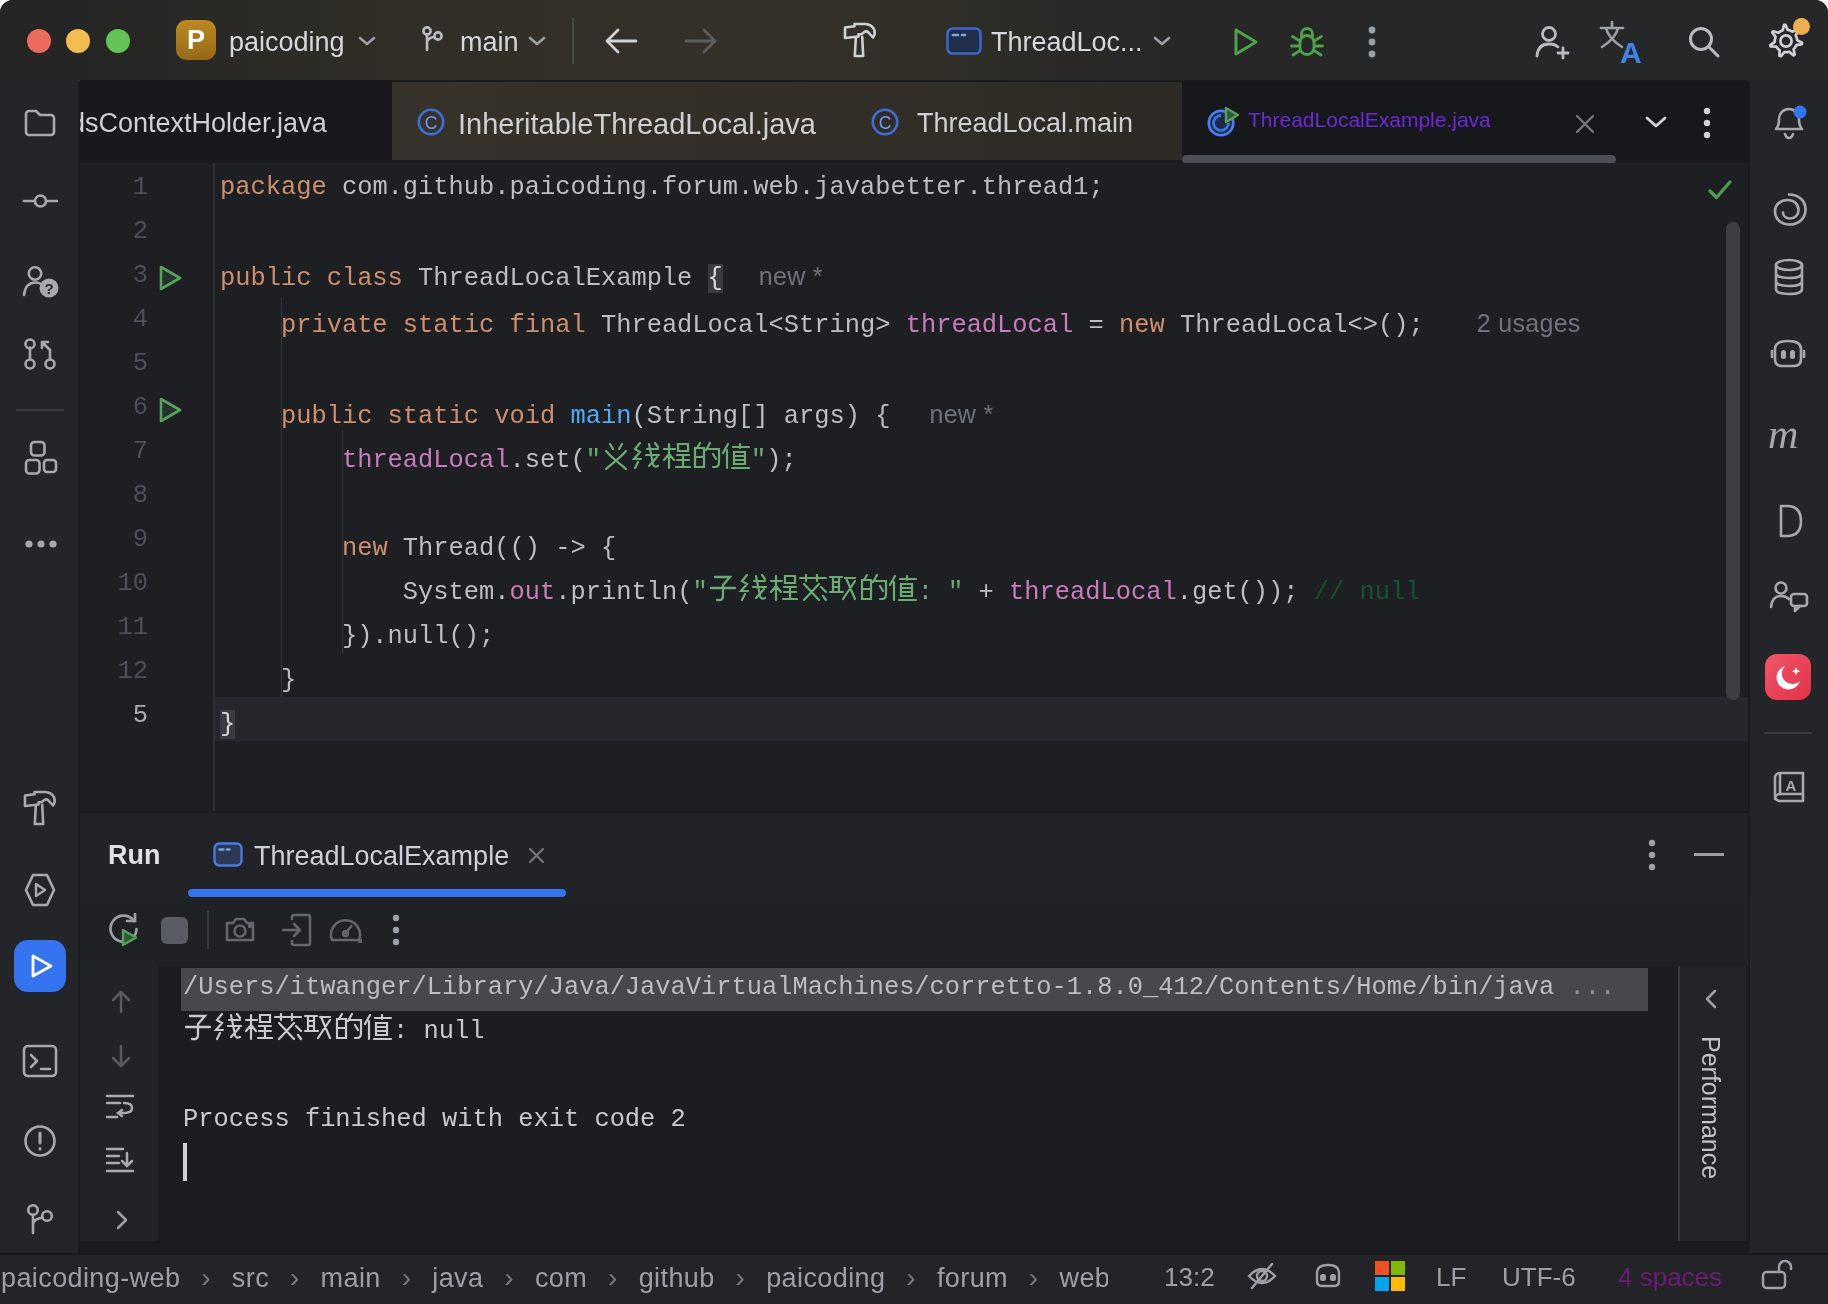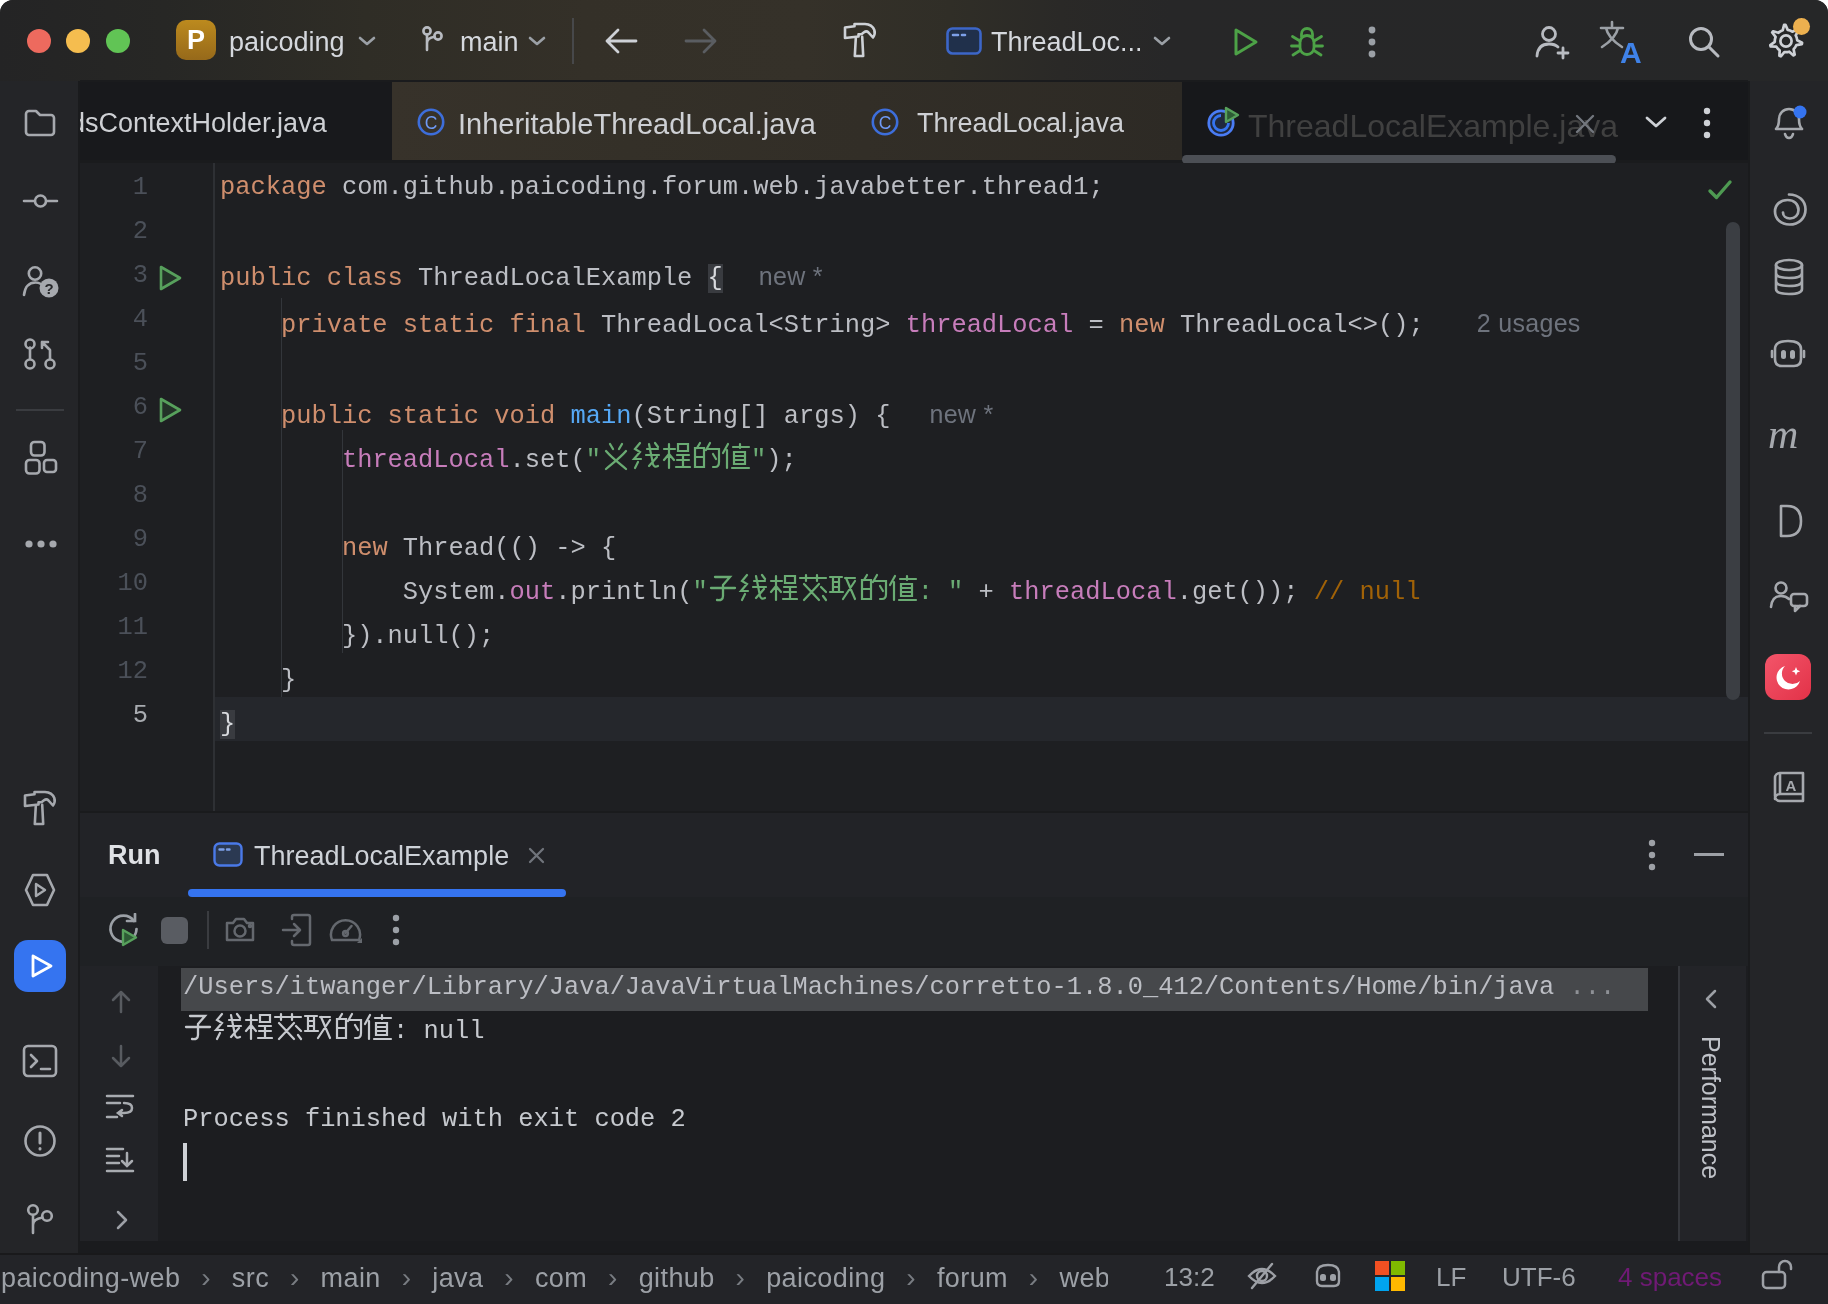"ThreadLocal.java" div.a { text: ThreadLocal.java -> ThreadLocal.main }
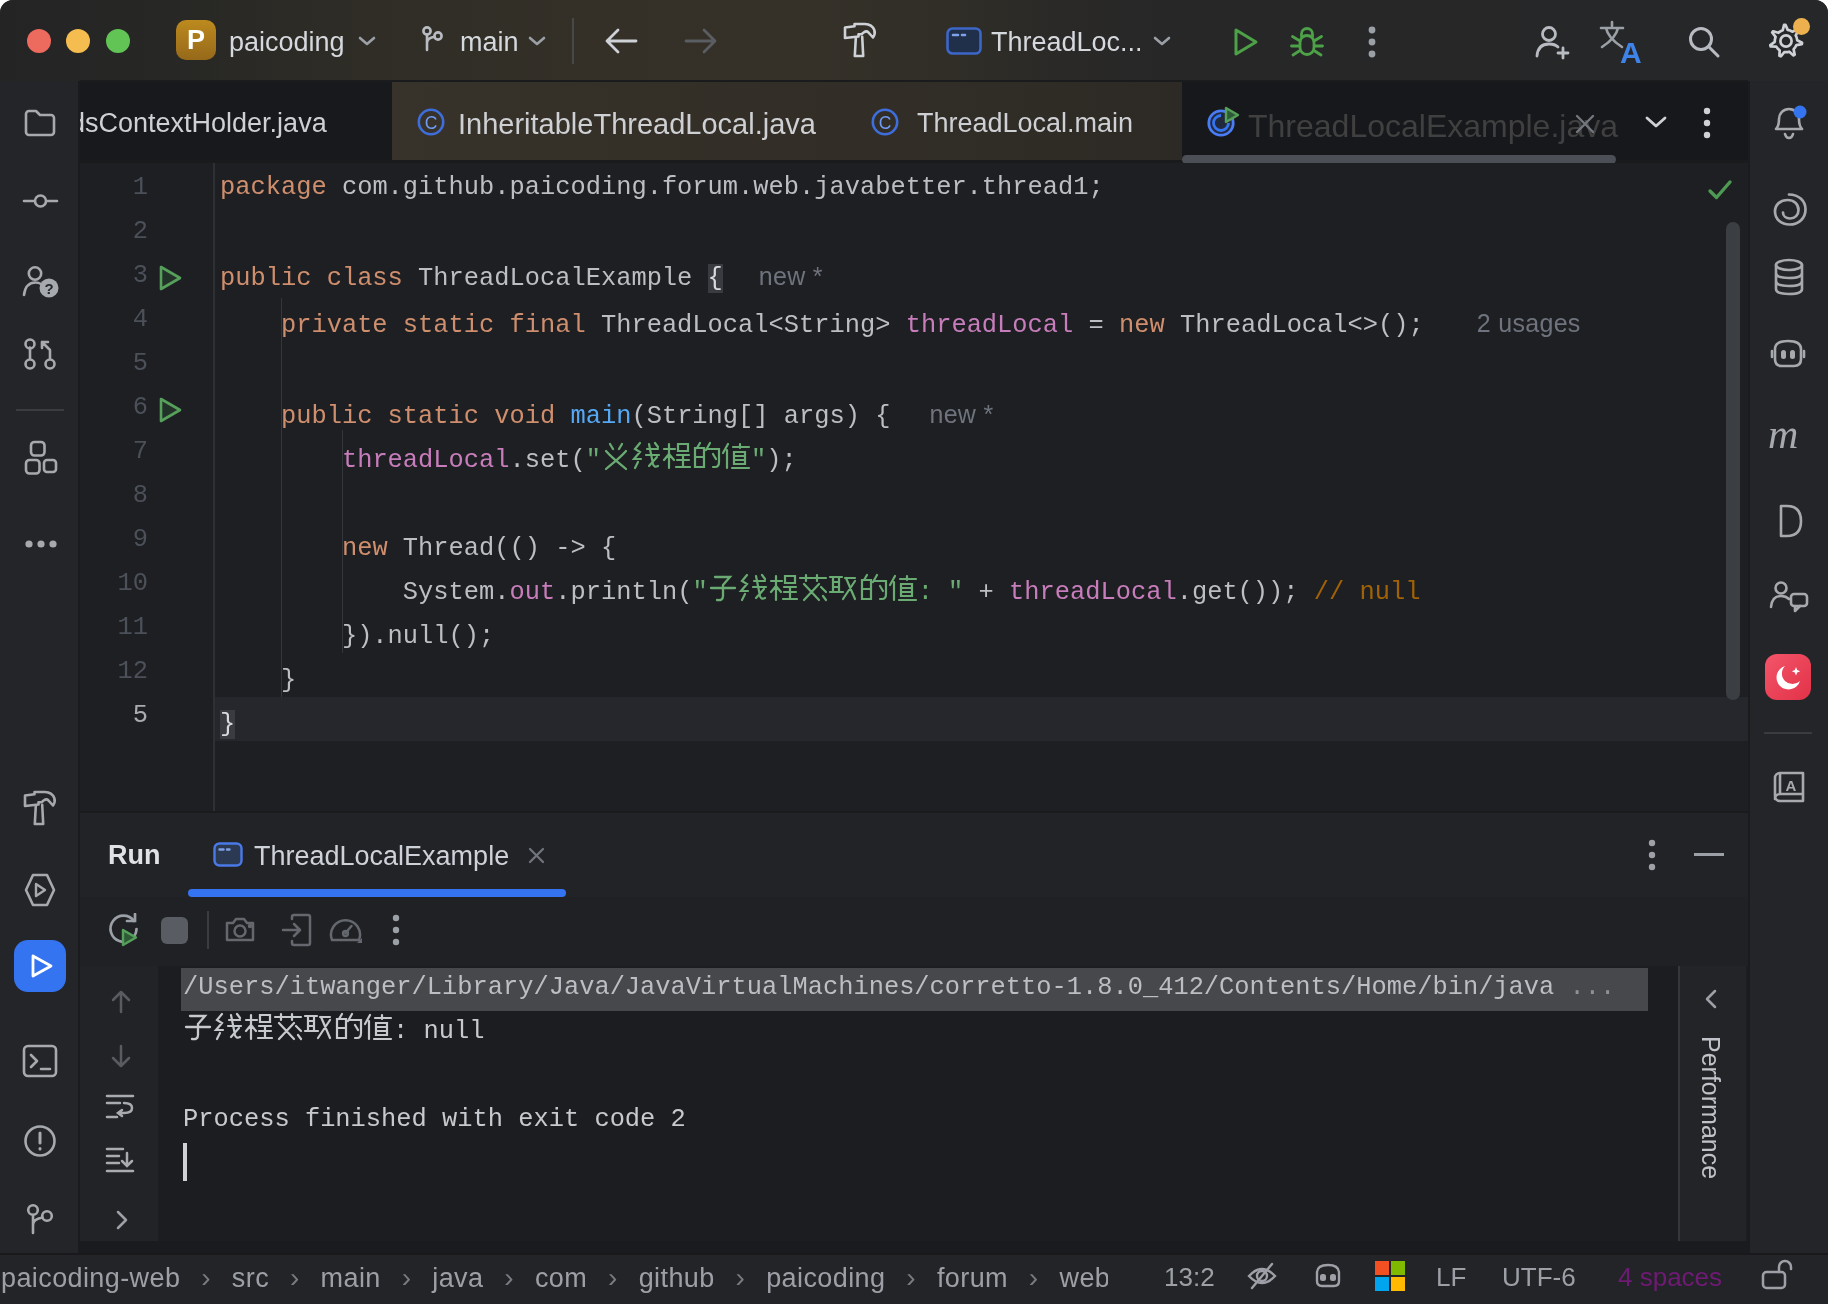"ThreadLocalExample.java" div.a { color: #404040 -> #6d28d9; font-size: 32px -> 21px }
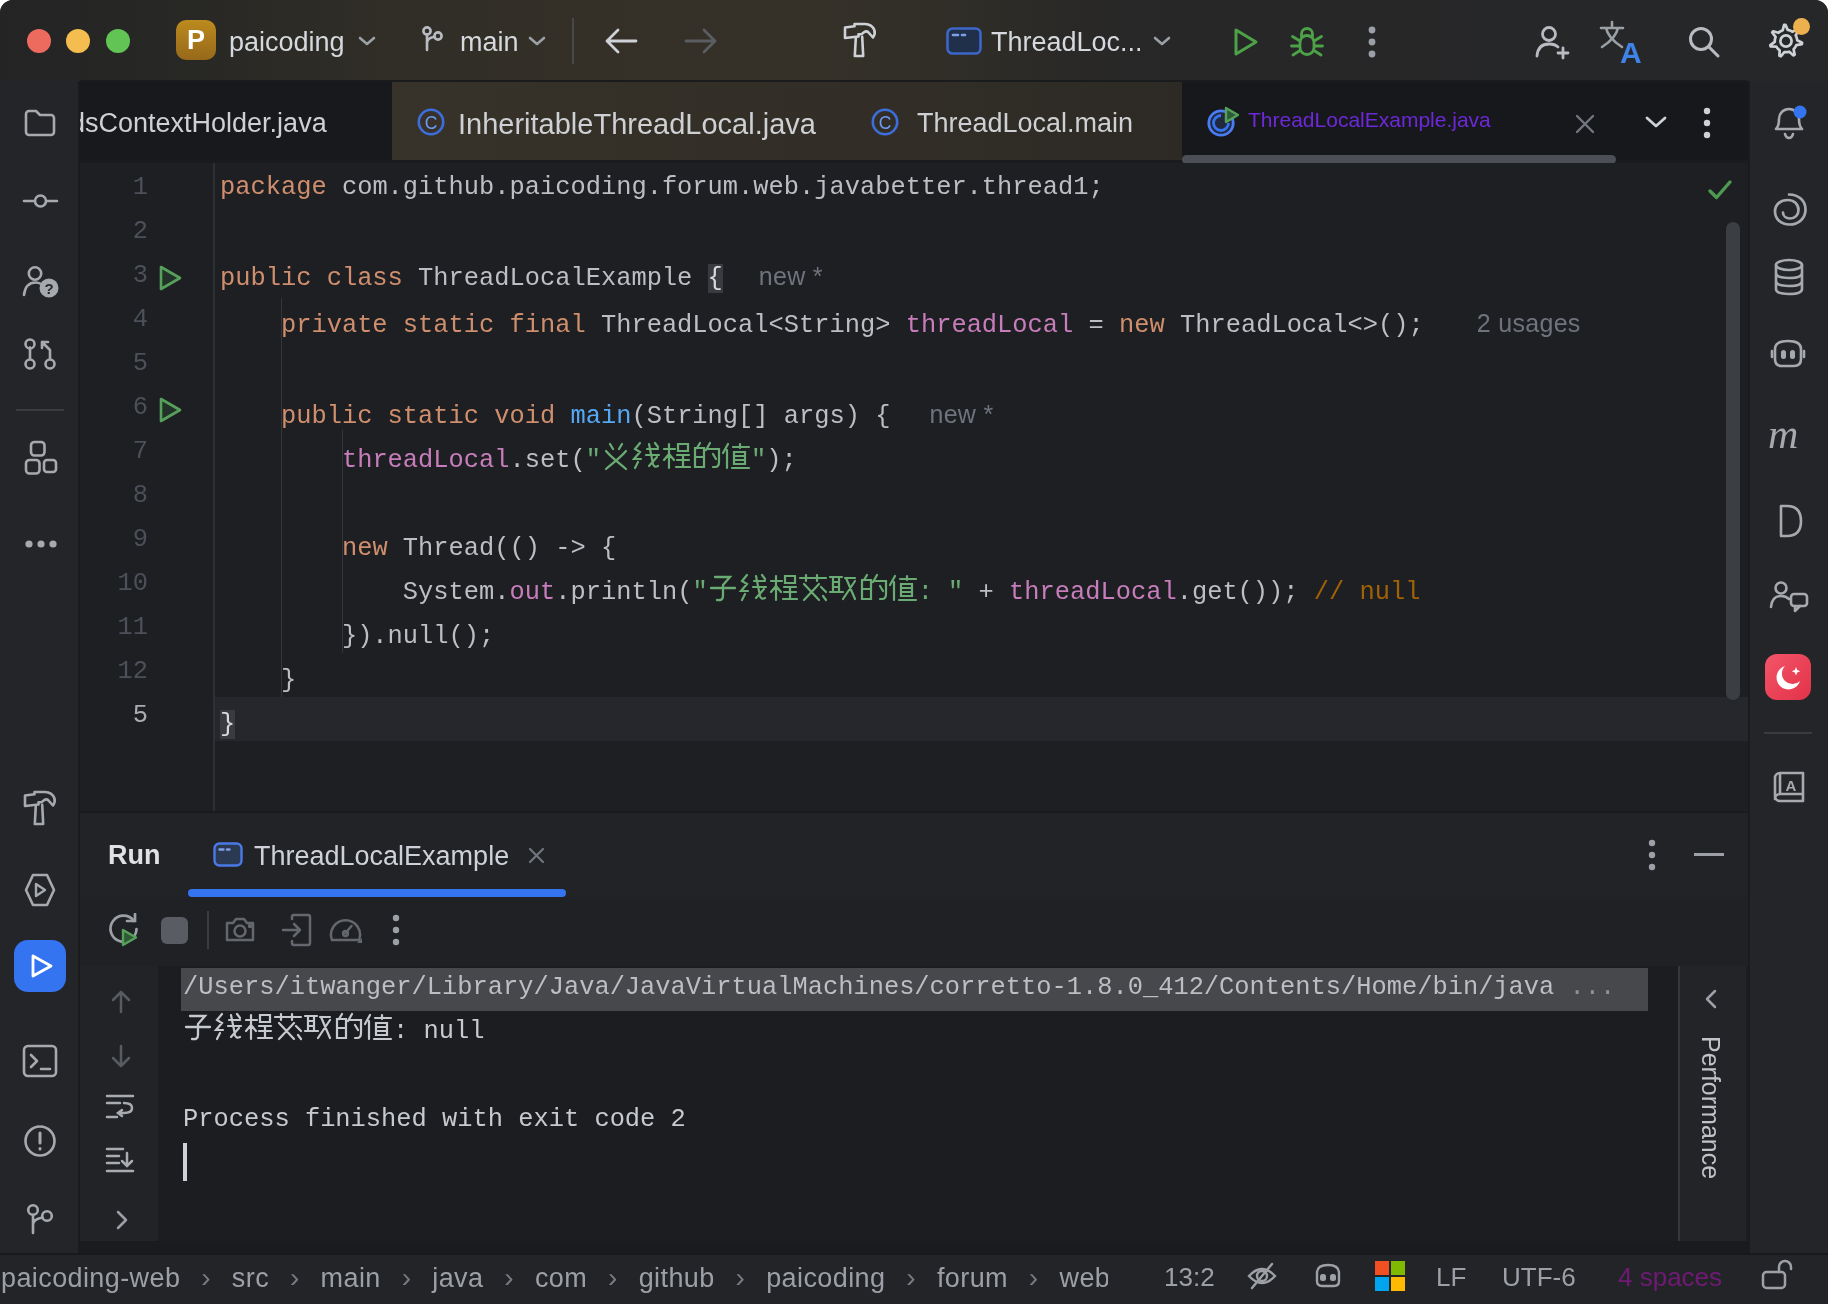"// null" .cmt { color: #a16207 -> #14532d }
